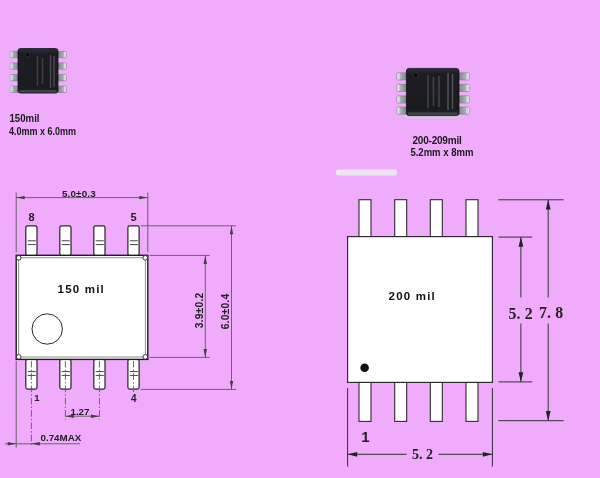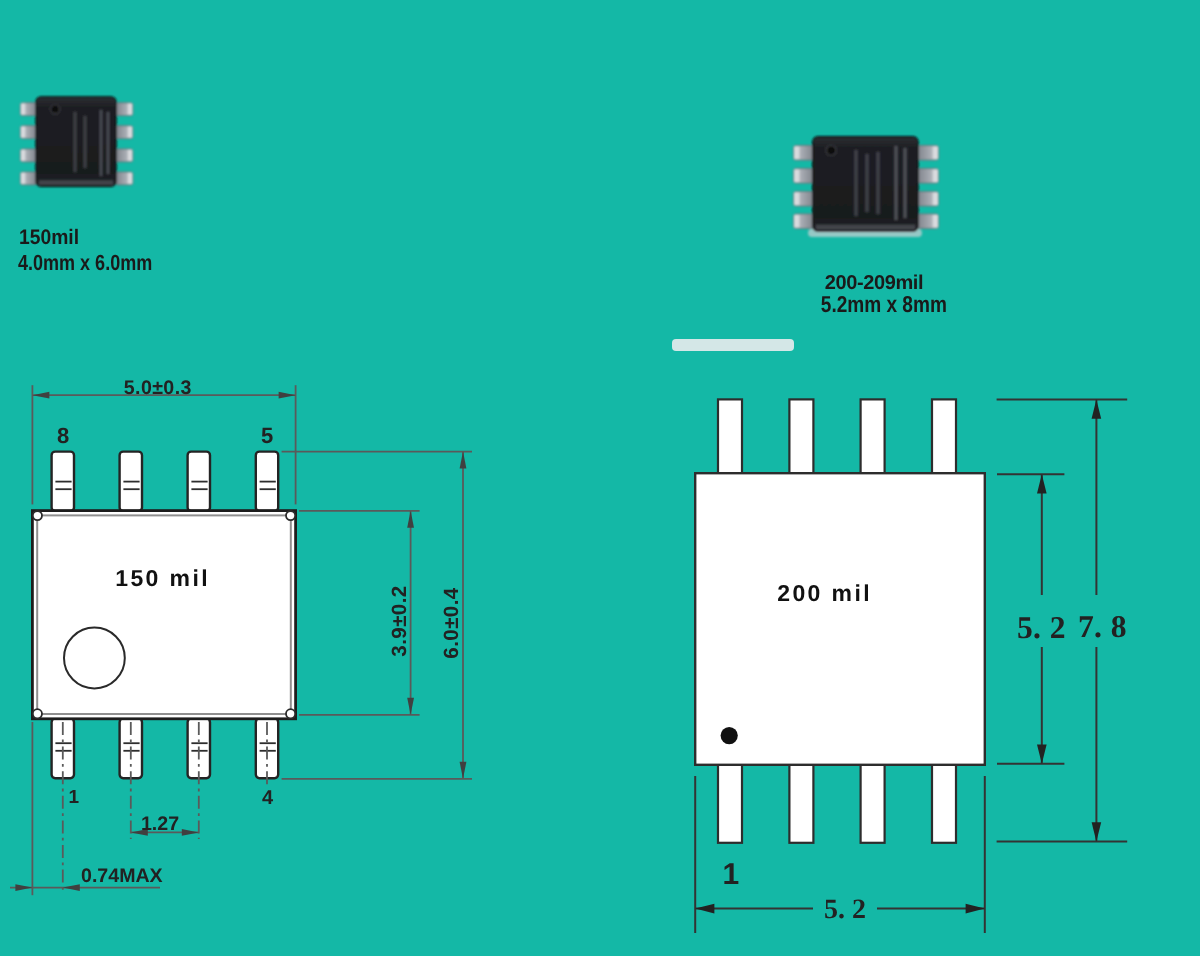"150mil" #page { background: #14b8a6 -> #f0abfc }
